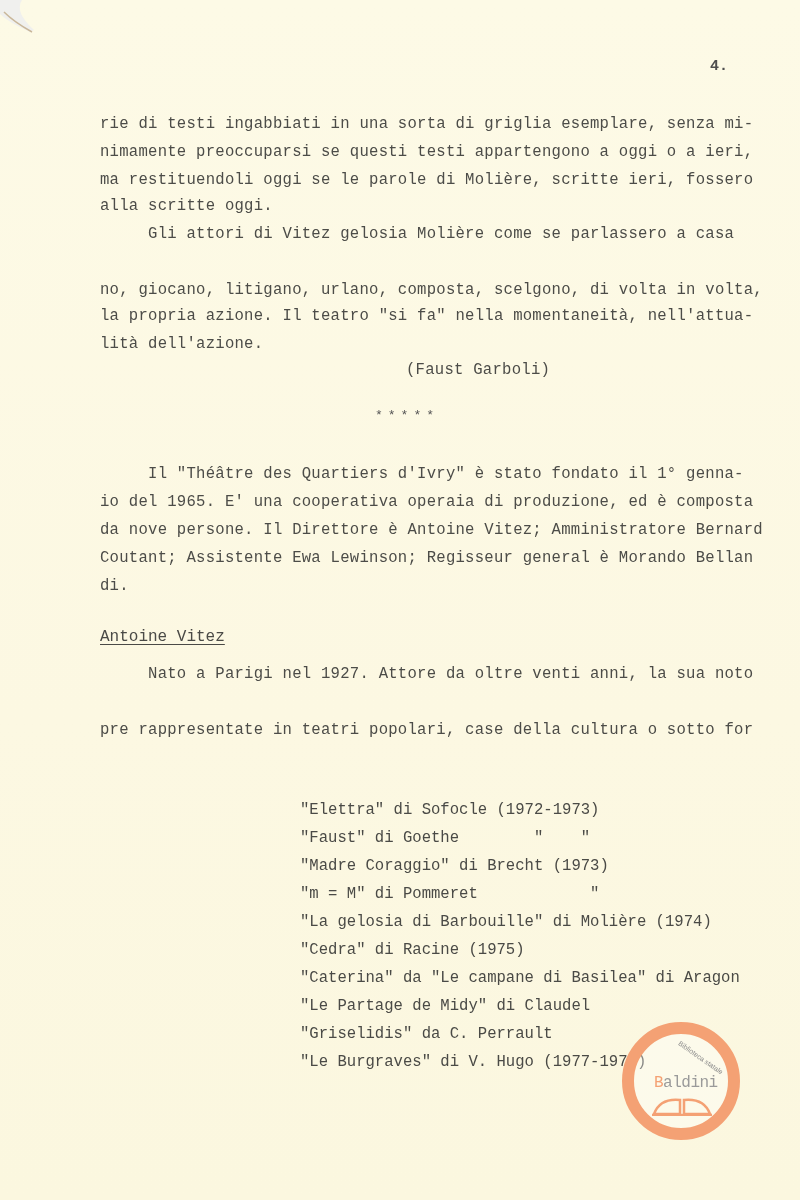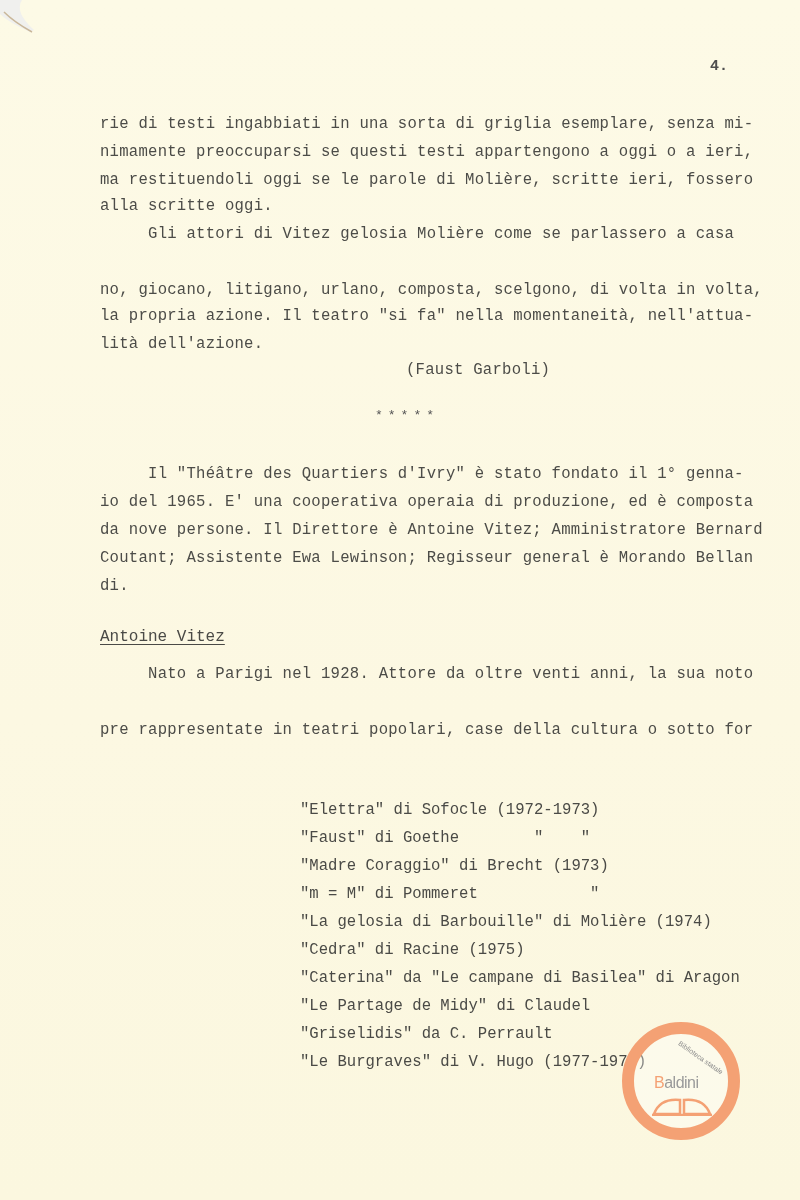"Nato a Parigi nel 1928." div.line { text: 1928 -> 1927 }
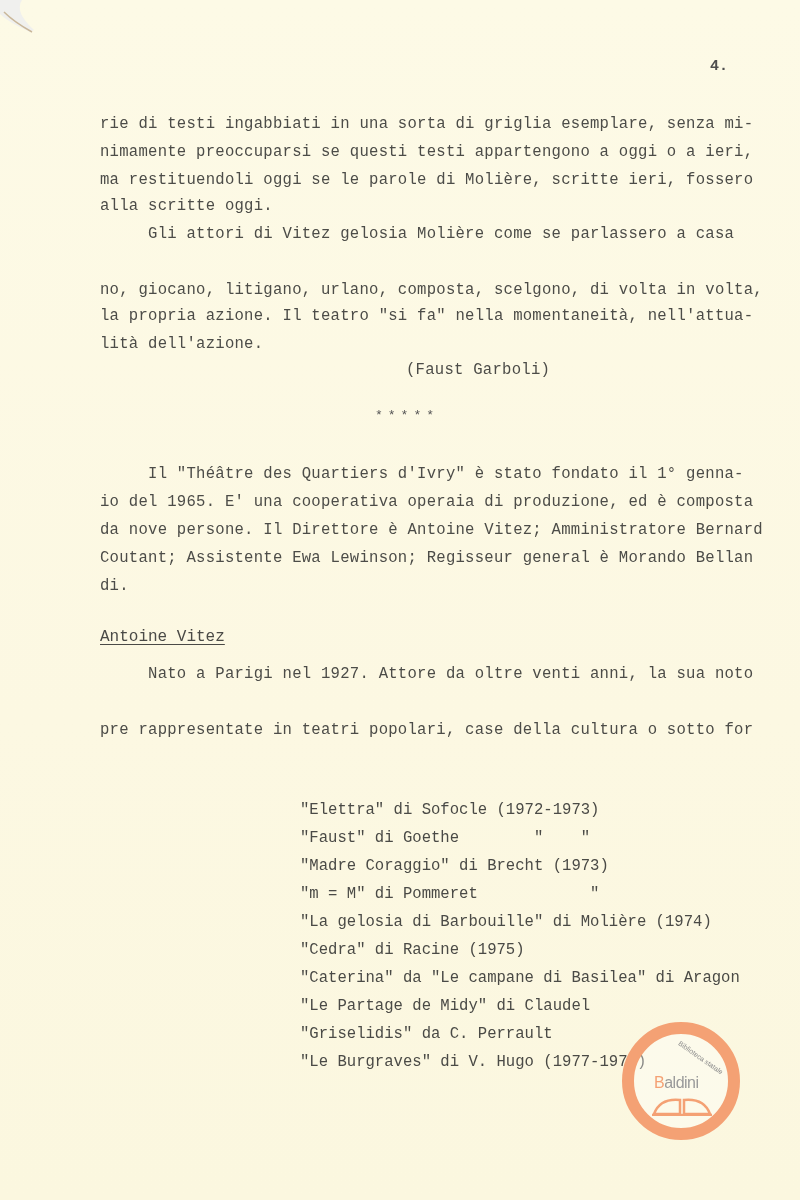"Baldini" .stamp-name { font-family: Liberation Sans, sans-serif -> Liberation Mono, monospace }
